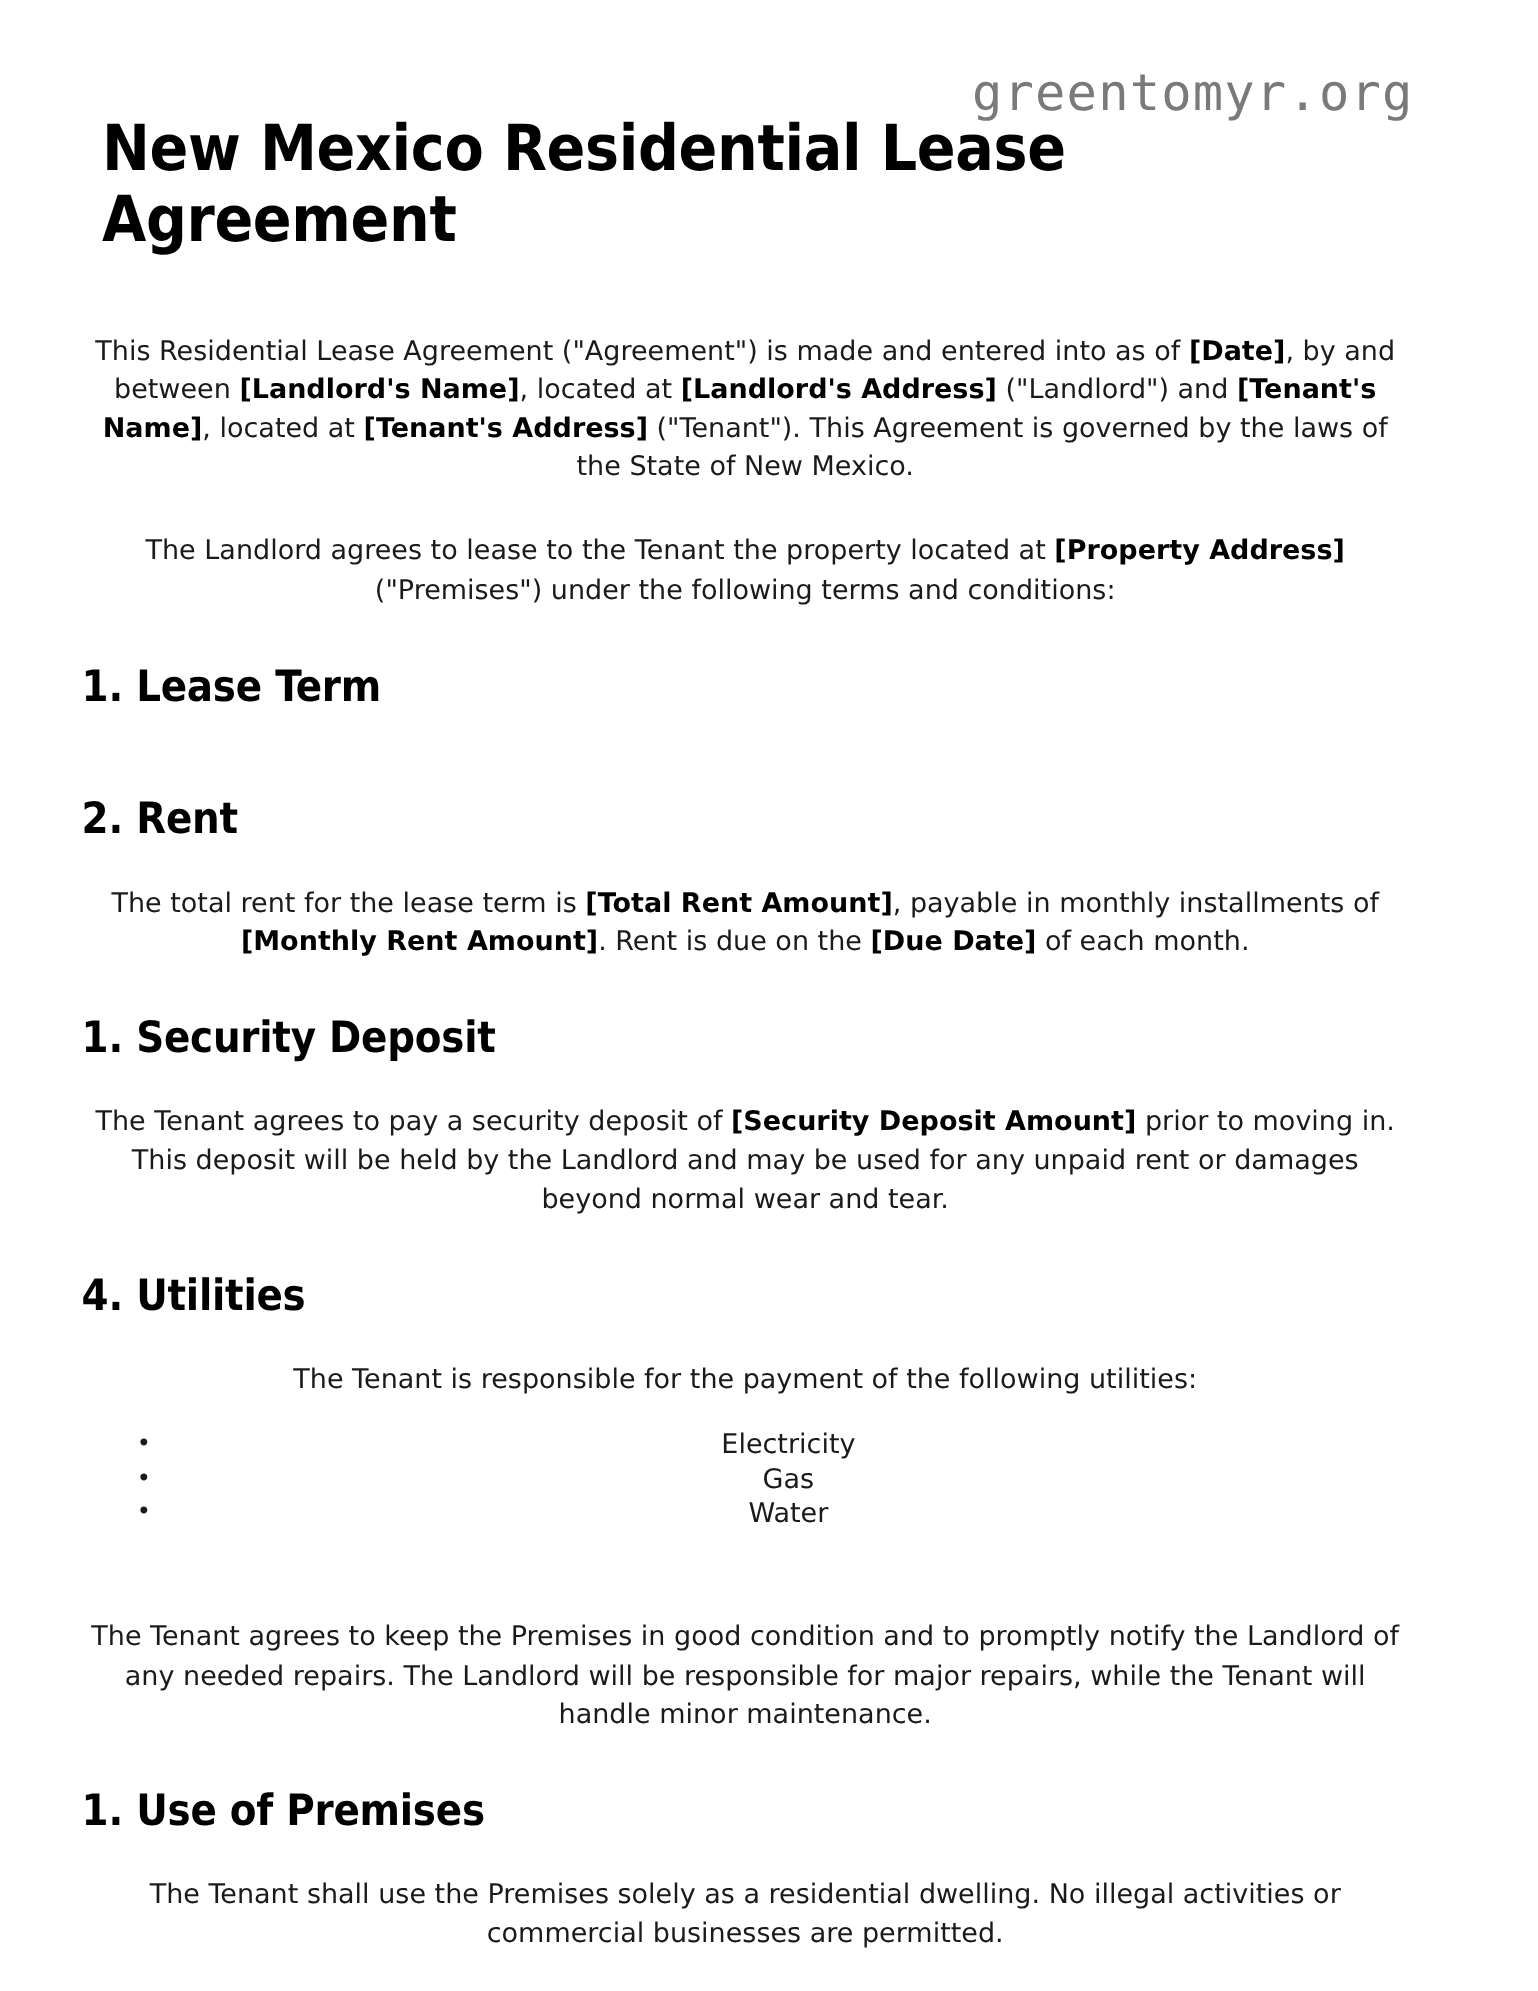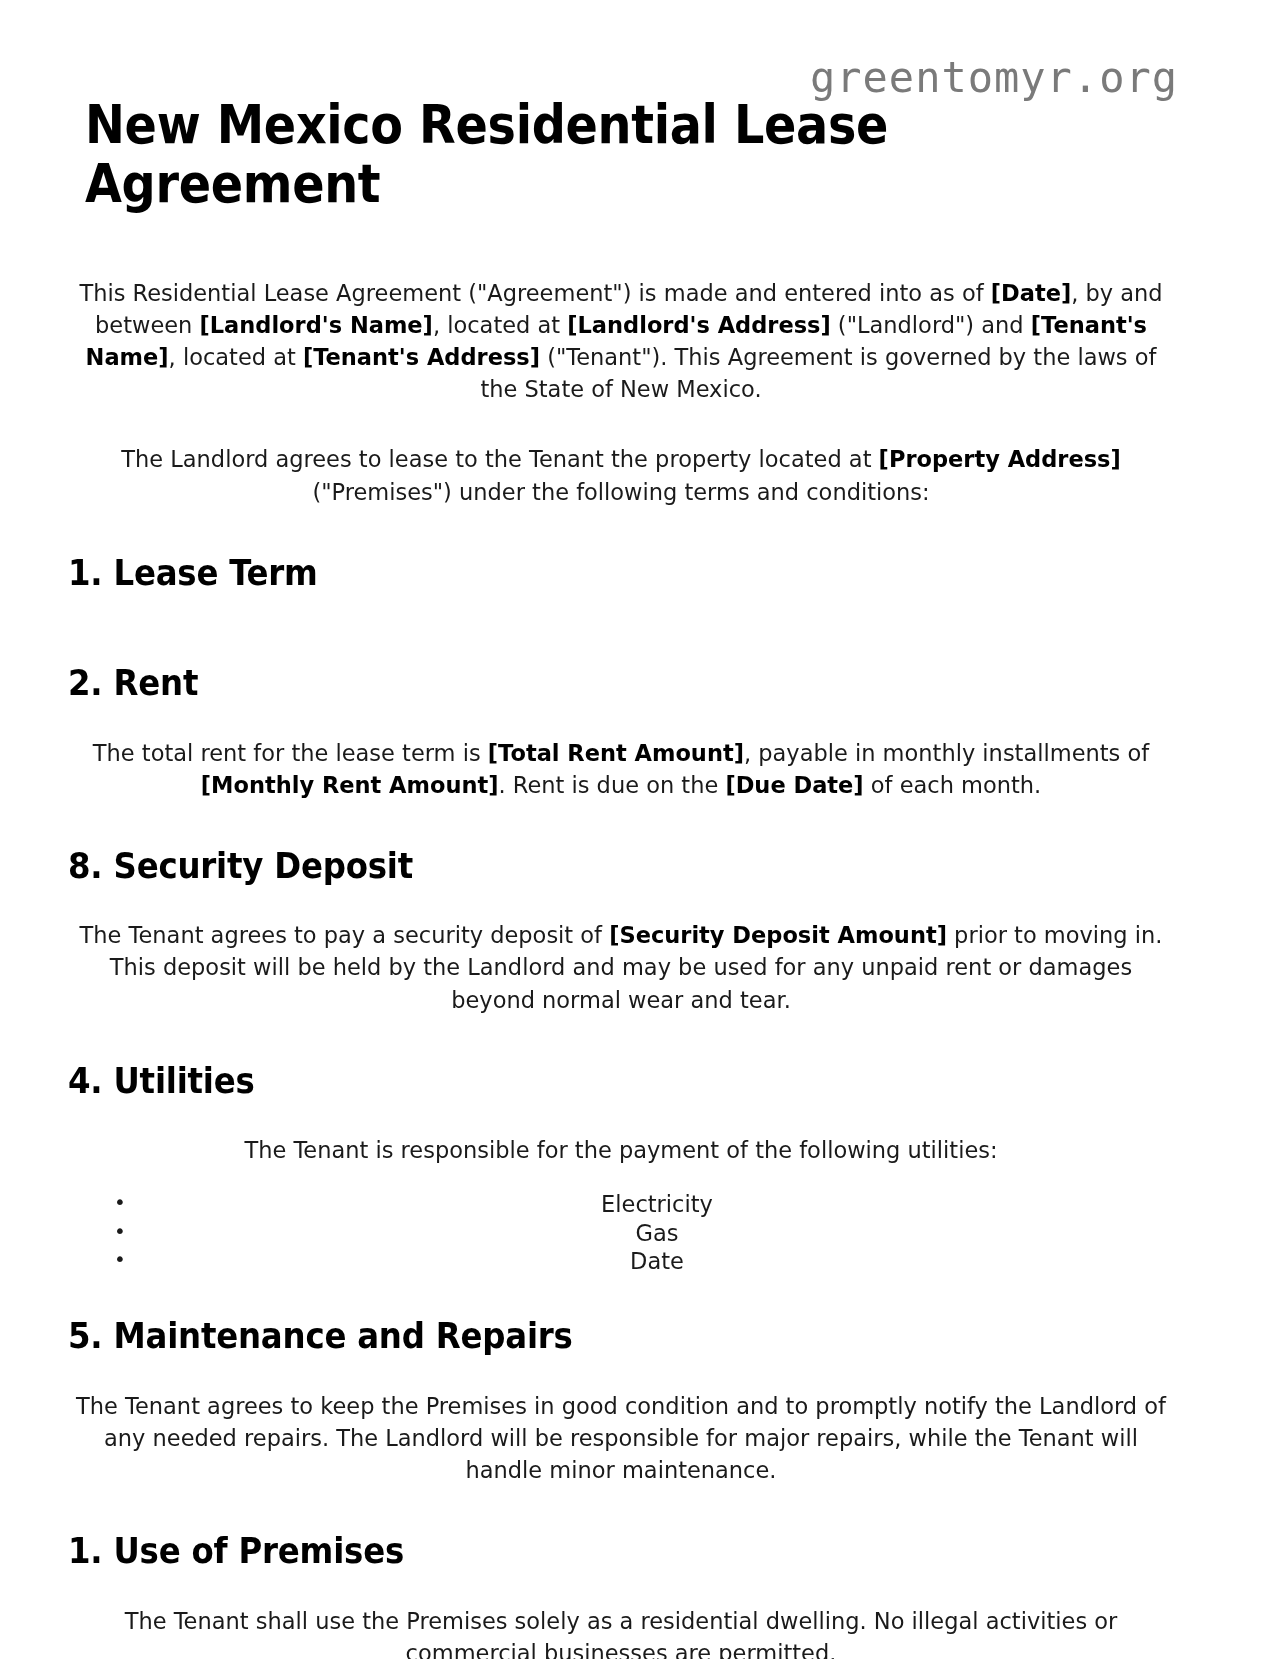"8. Security Deposit" h2.sec-title { text: 8 -> 1 }
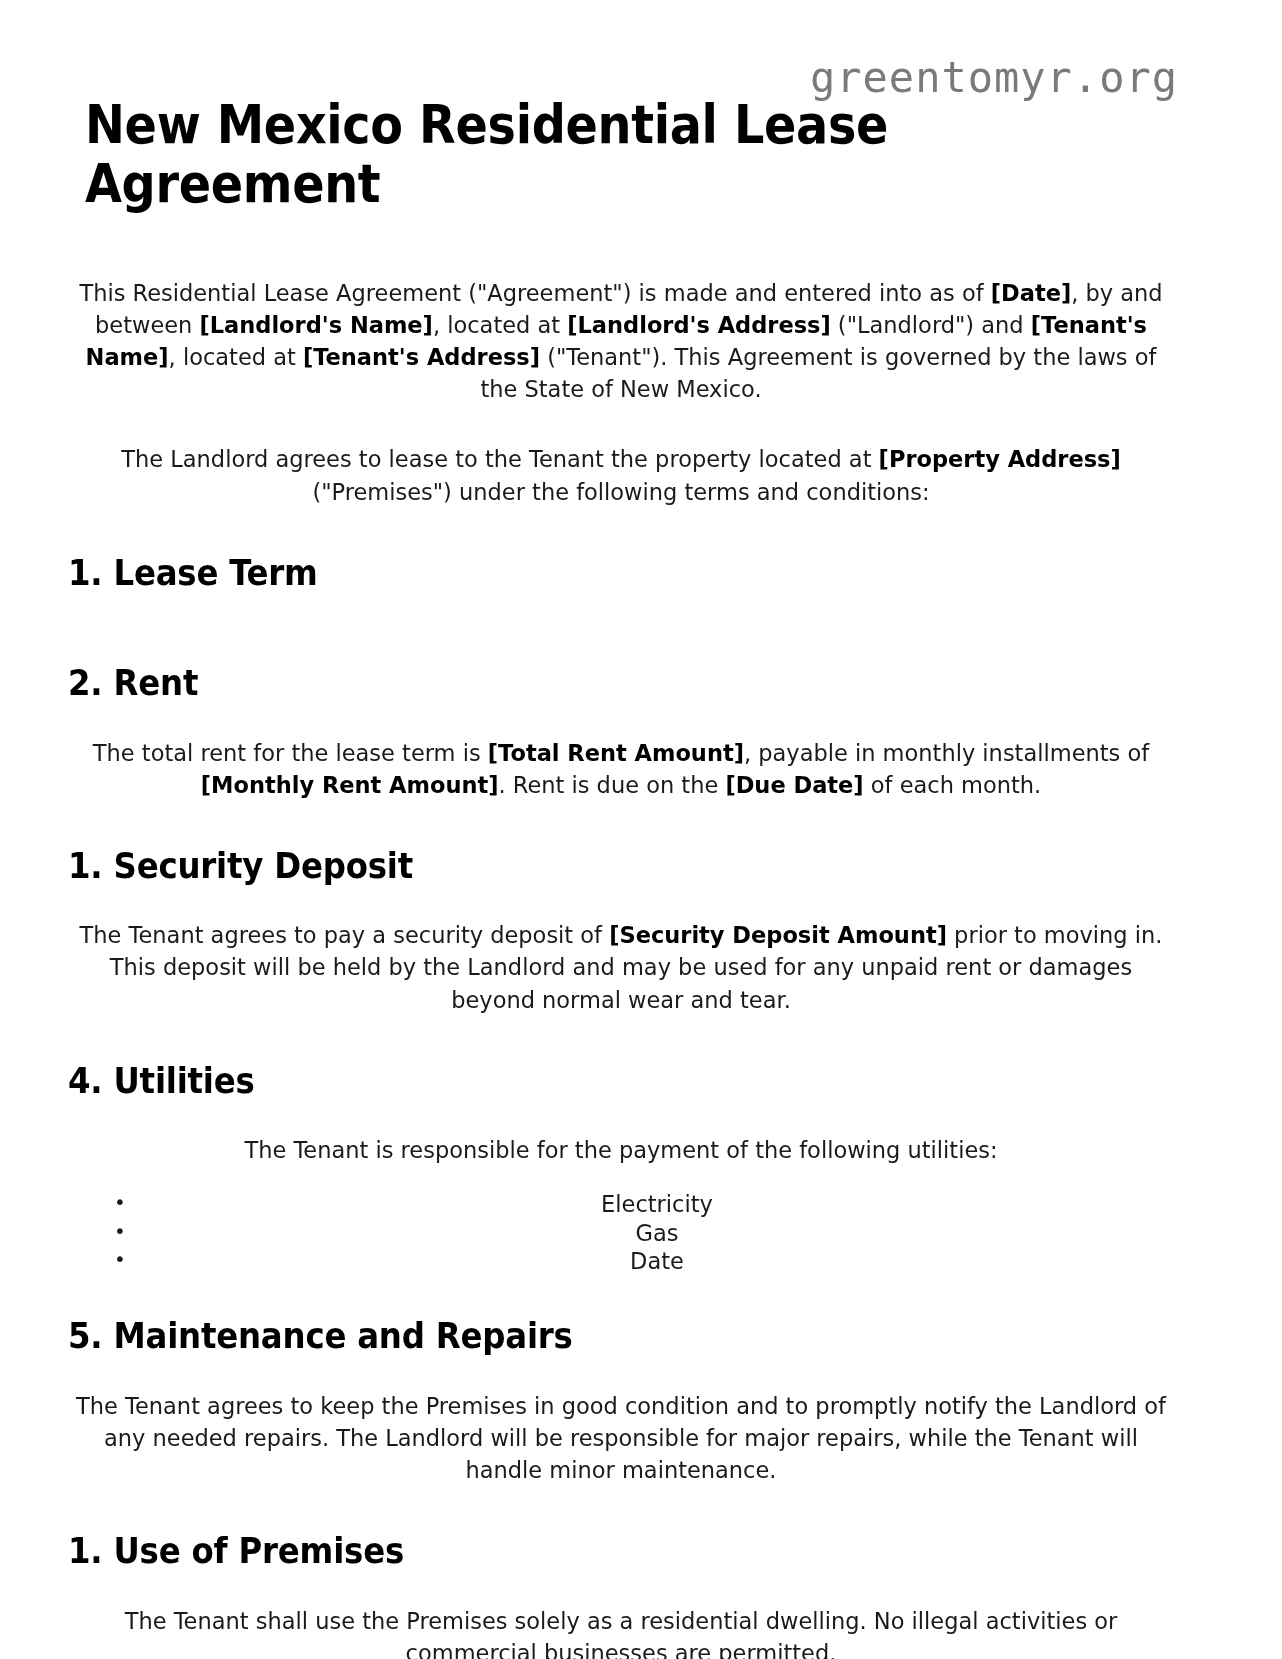"Date" li { text: Date -> Water }
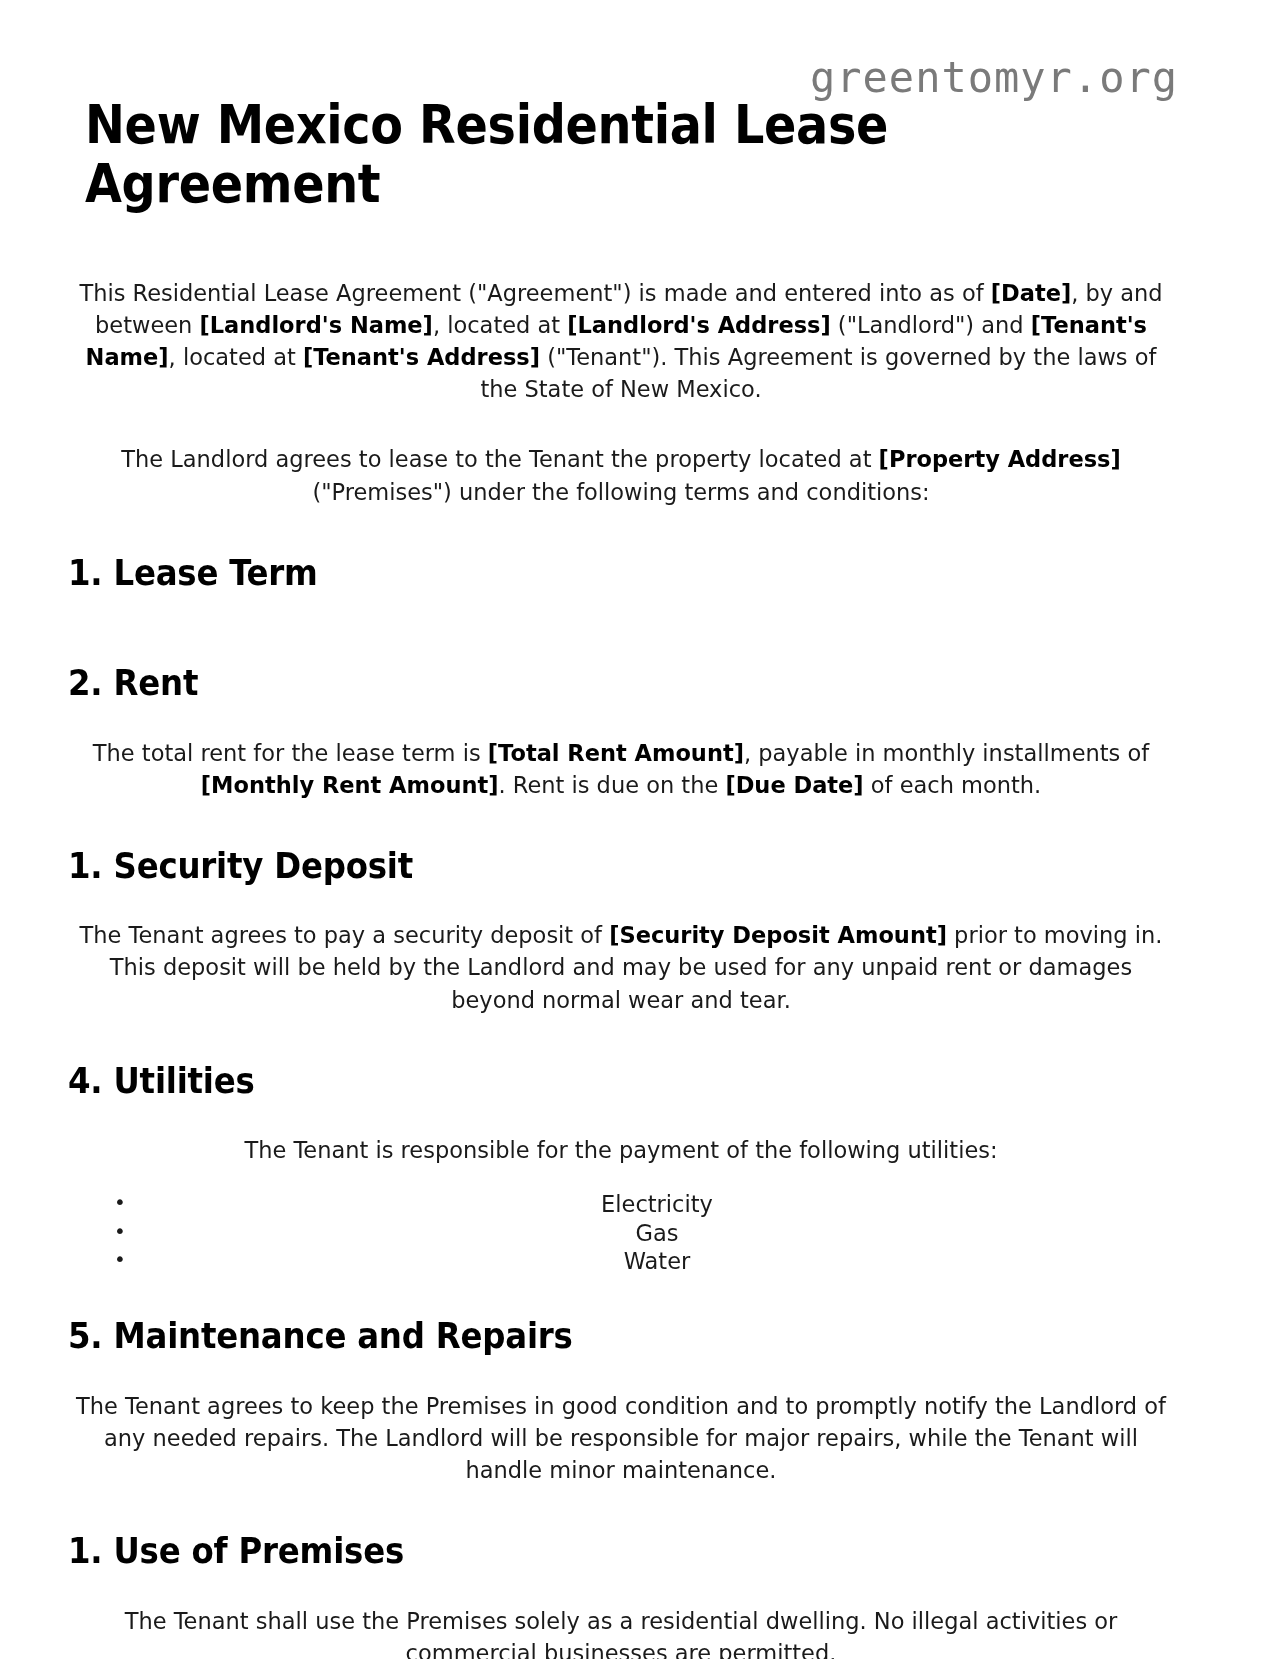"5. Maintenance and Repairs" h2.sec-title { html: <h2>5. Maintenance and Repairs</h2> -> none }
